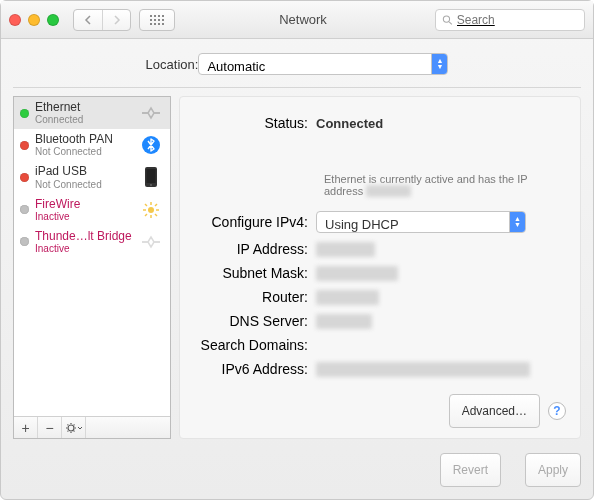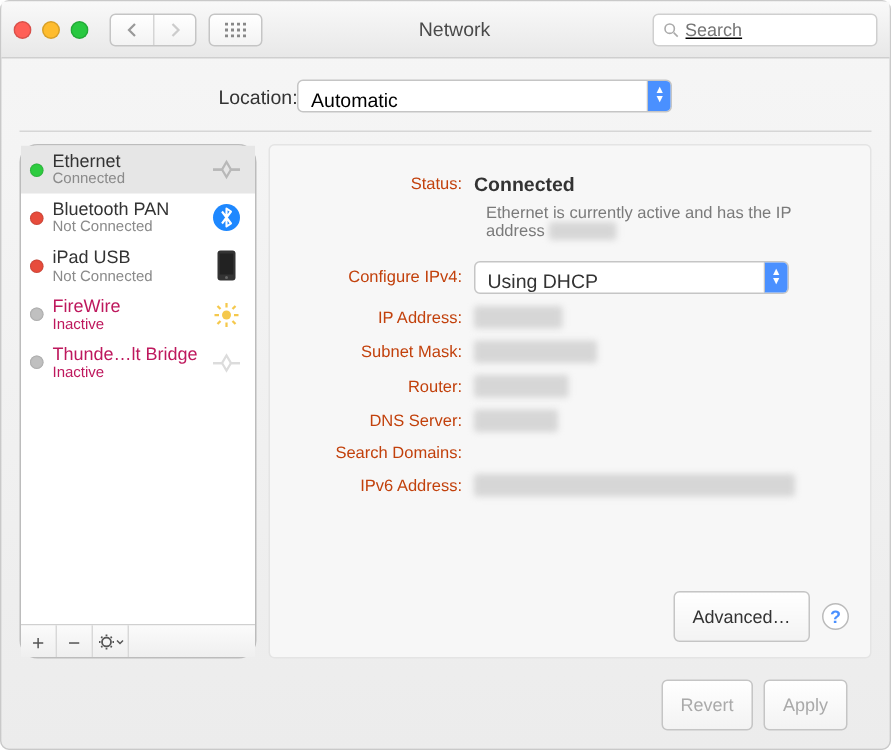"Ethernet" .sidebar { border-radius: 12px -> 0 }
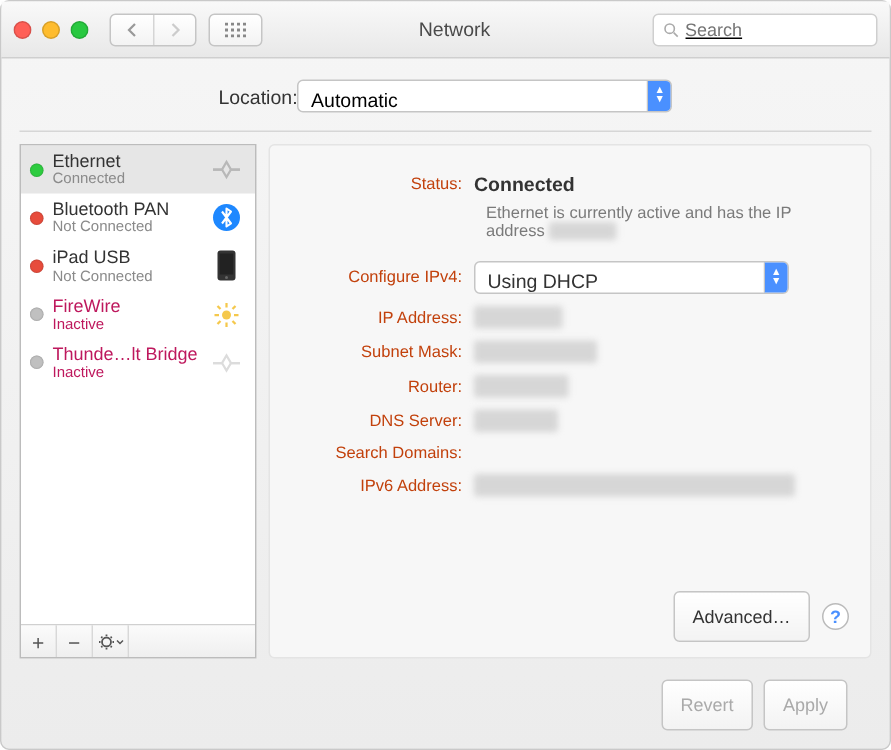"Status:" .lab { color: #c2410c -> #000000; font-size: 11px -> 14px }
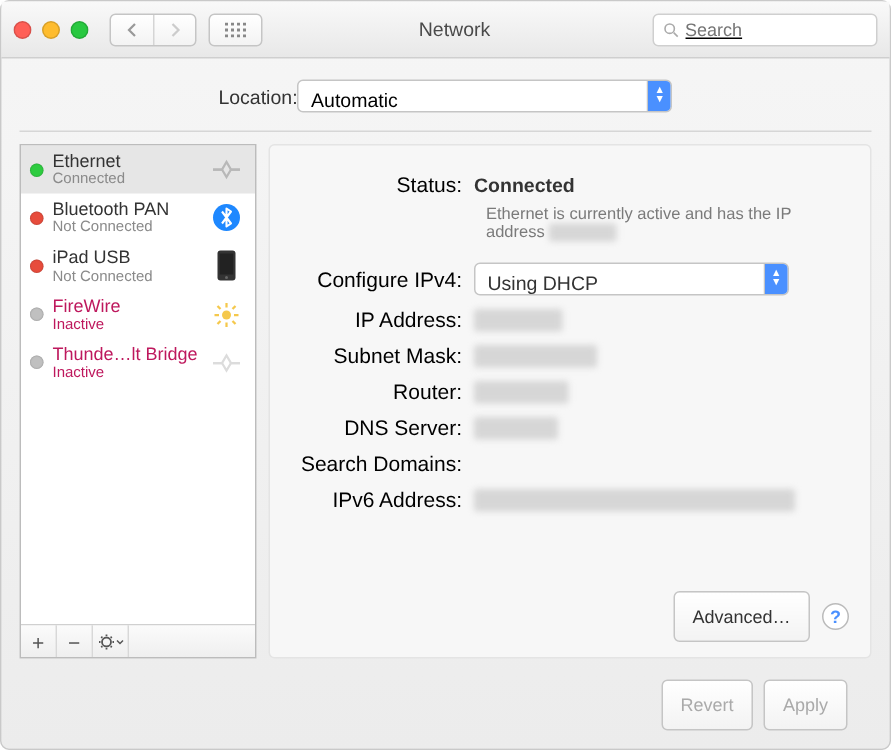"Ethernet is currently active and" .valdesc { margin-top: none -> 36px }
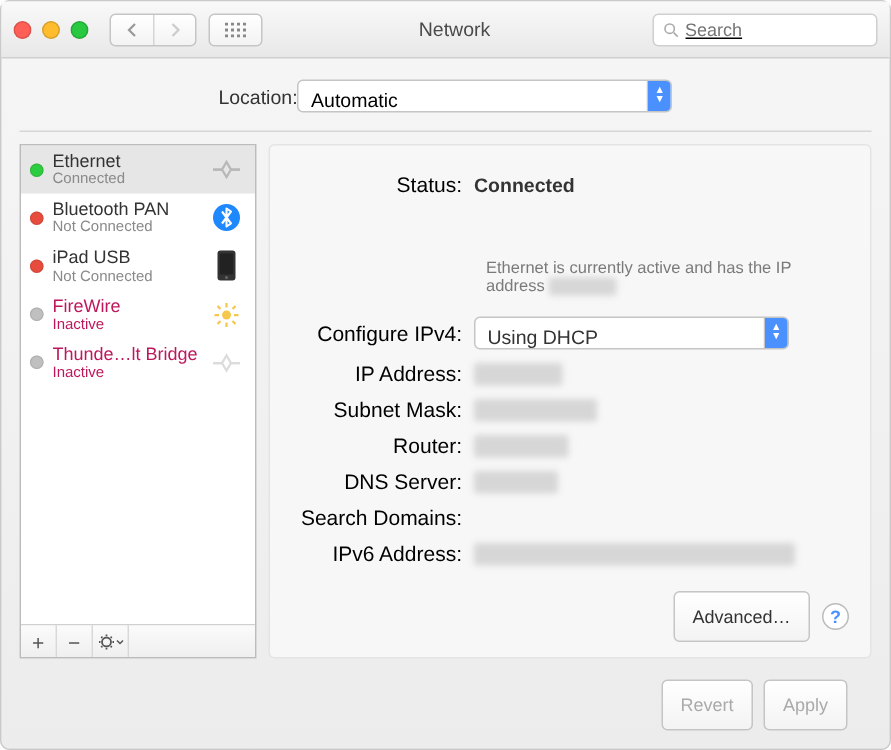"Revert" .footer { gap: 7px -> 24px; padding: 6px 28px 12px 16px -> 6px 12px 12px 16px }
